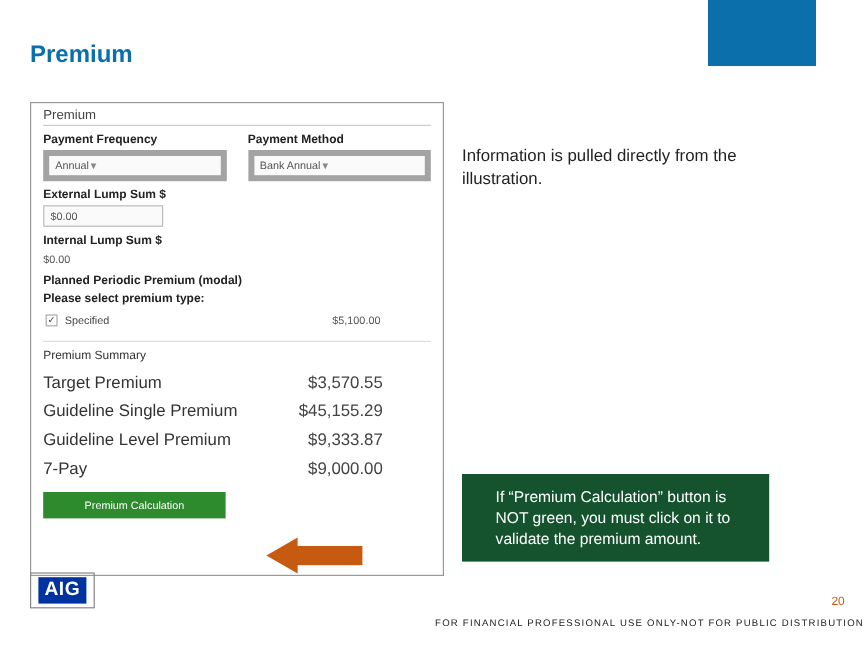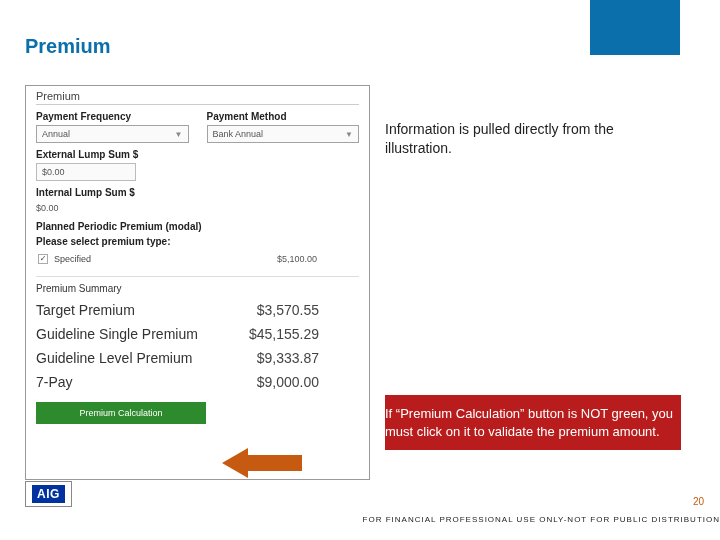"Annual" .select-box { border: 1px solid #a3a3a3 -> 5px solid #a3a3a3; justify-content: space-between -> flex-start }
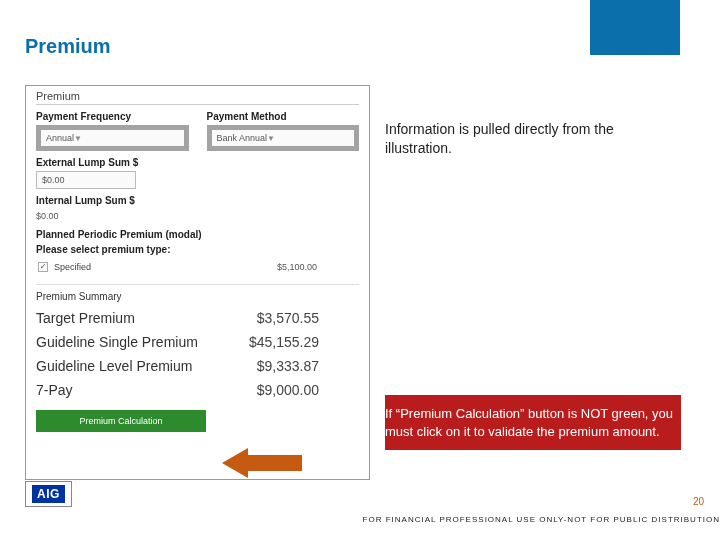"Premium Calculation" .calc-button { width: 170px -> 152px }
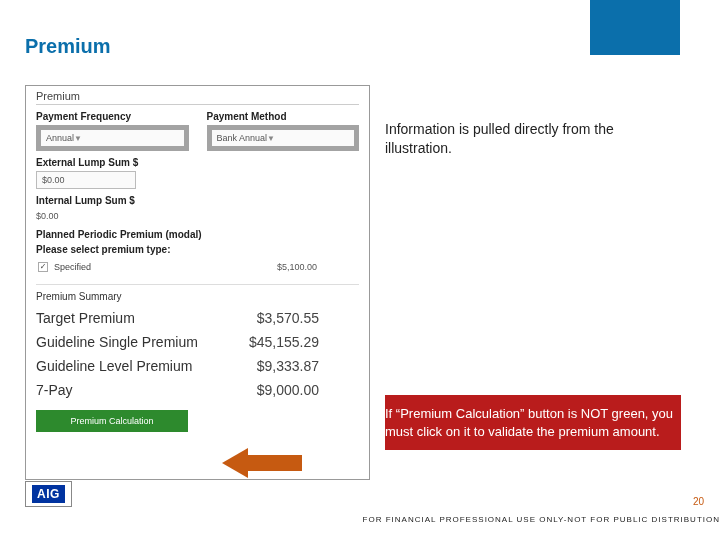"If “Premium Calculation” button is" .note-2 { background: #b91c1c -> #14532d; padding: 10px 0 -> 10px 28px; width: 296px -> 256px }
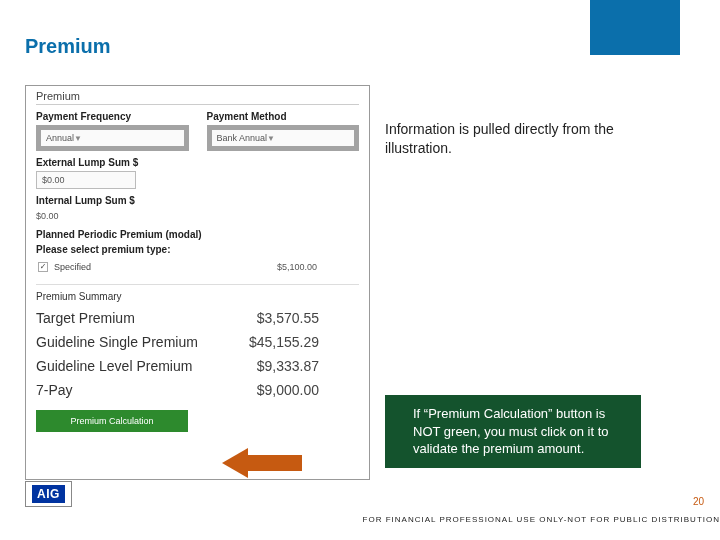"AIG" .logo-inner { font-size: 12px -> 16px }
